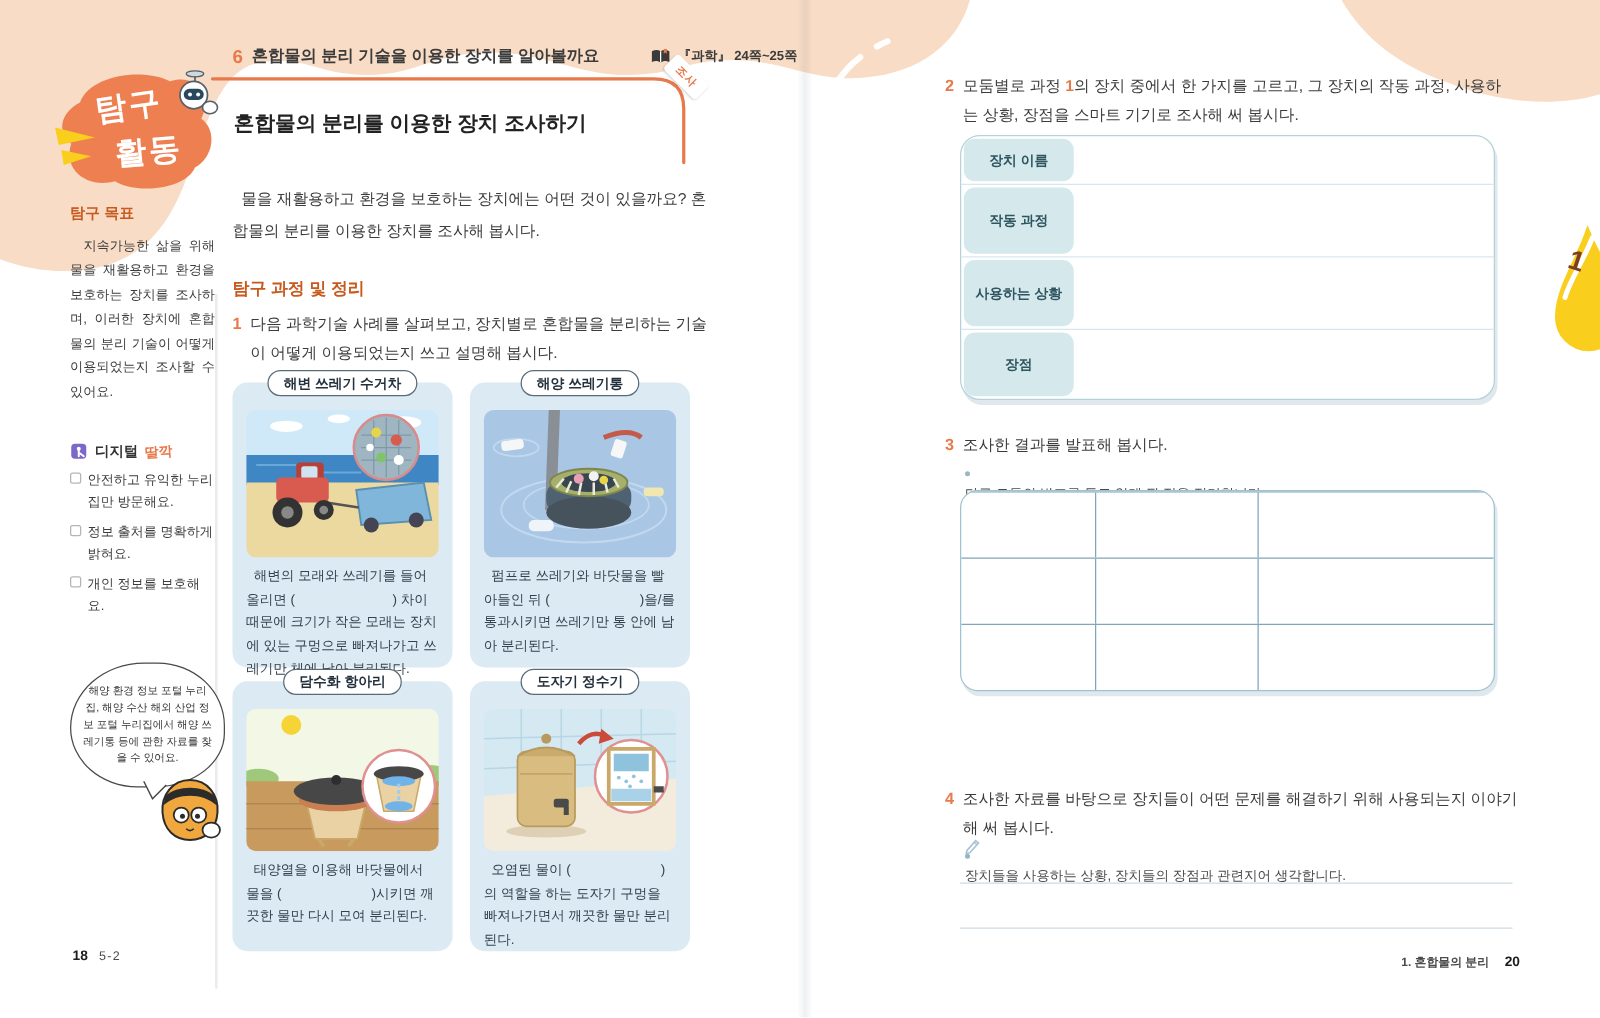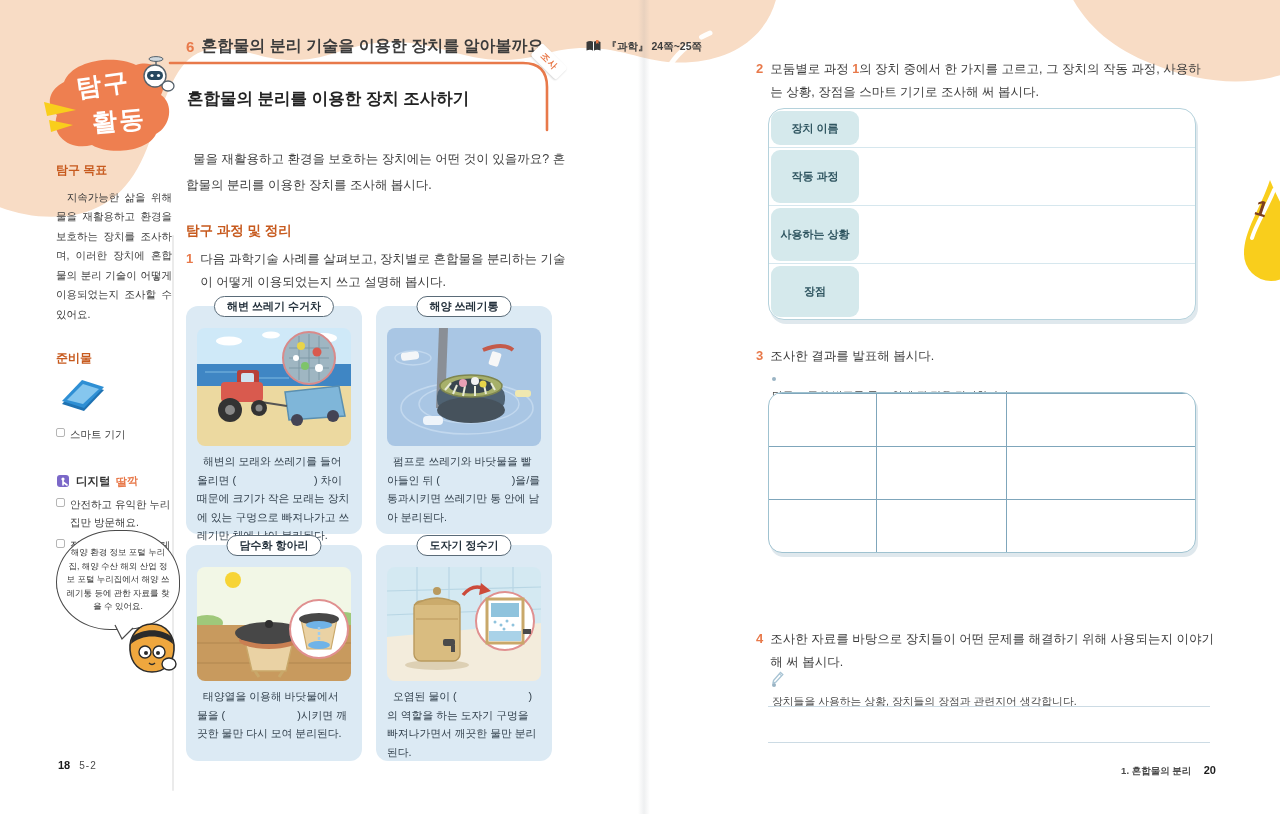"혼합물의 분리 기술을 이용한 장치를" .lesson-title { font-size: 16px -> 13px }
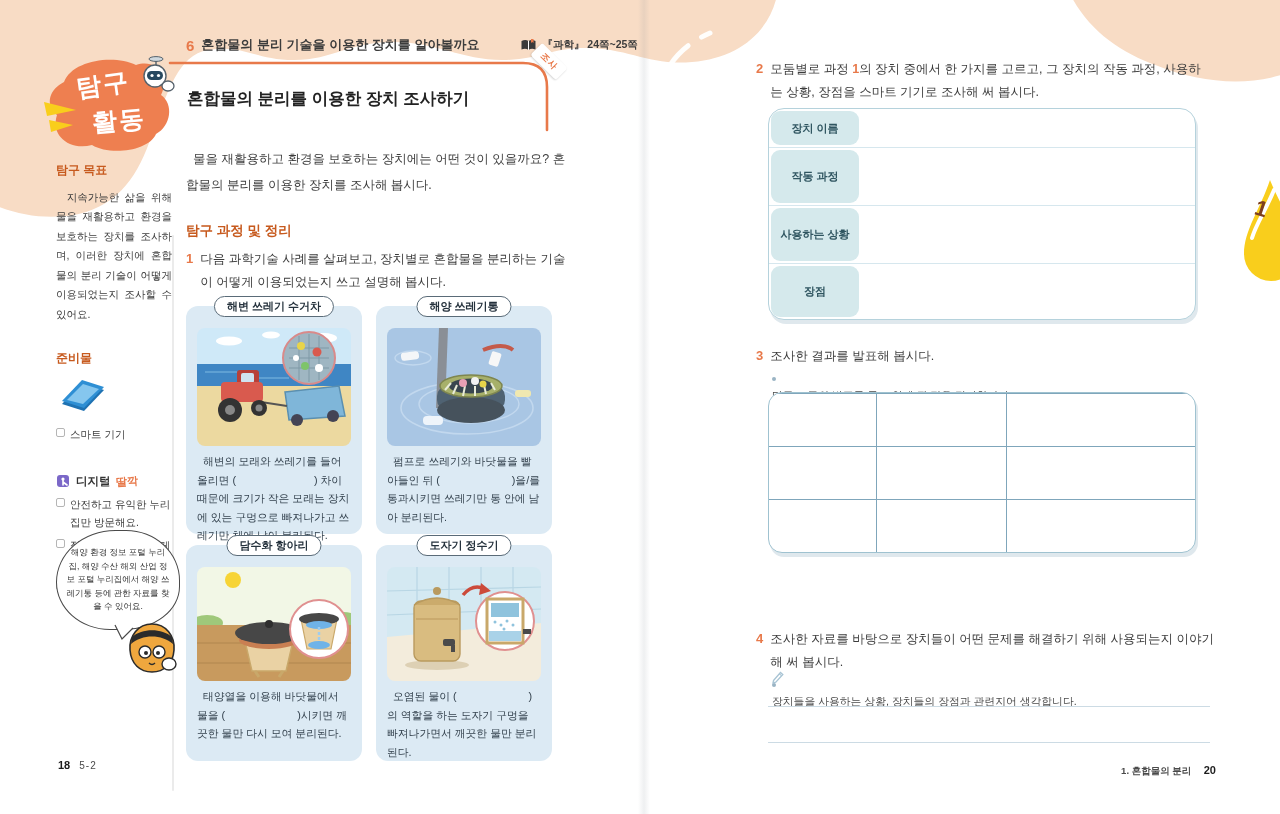"준비물" div.materials { html: <div> <div>준비물</div> <svg> <polygon></polygon> <polygon></polygon> <polygon></polygon> </svg> <div> <span></span> <span>스마트 기기</span> </div> </div> -> none }
